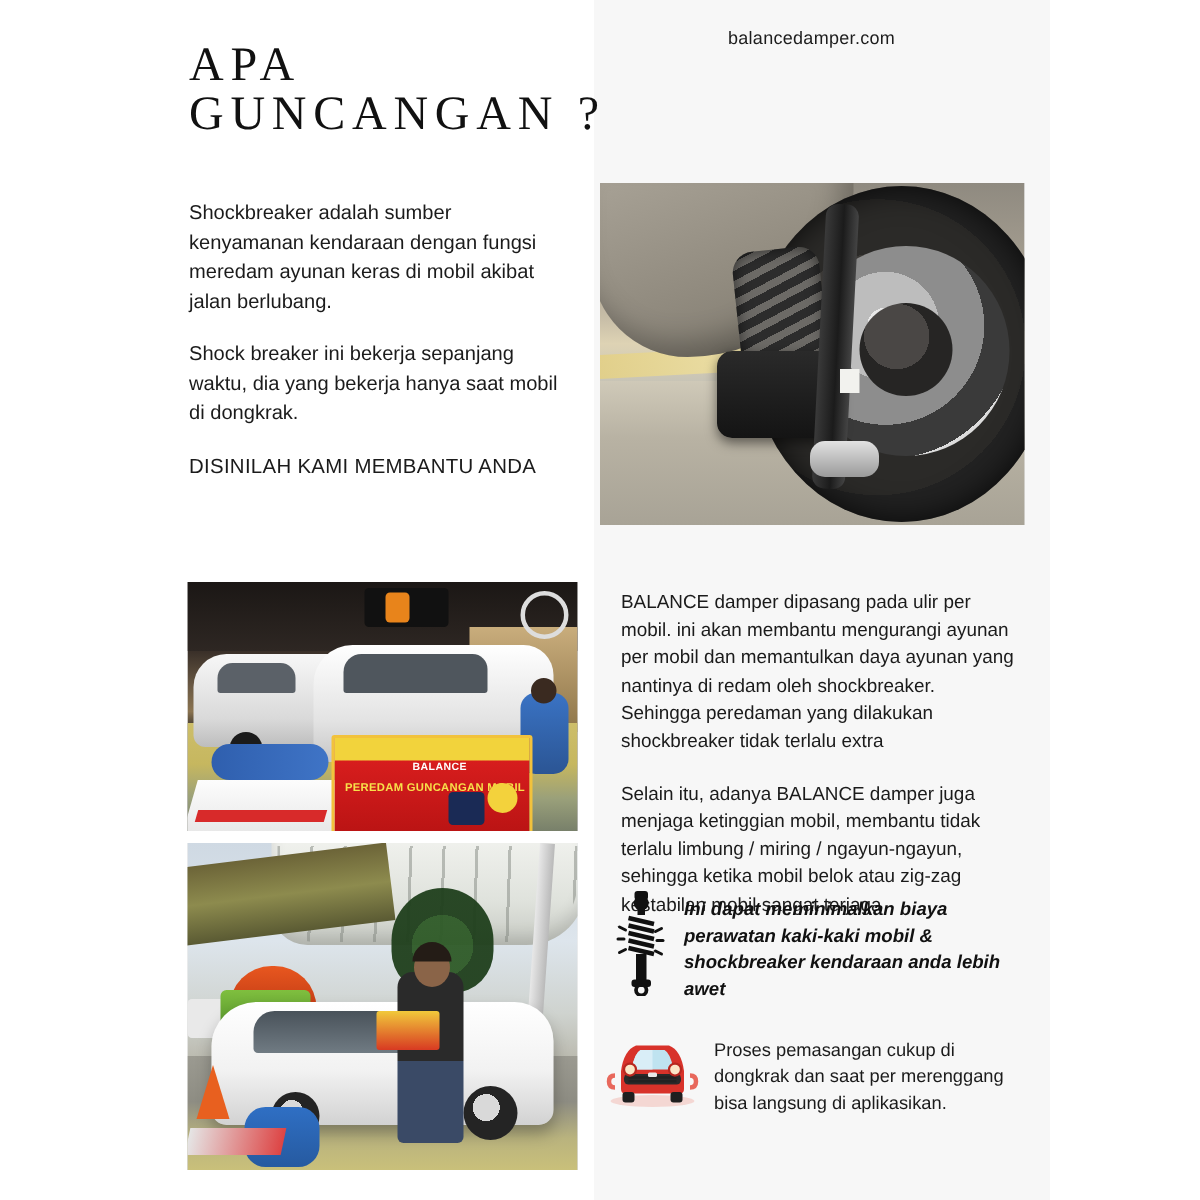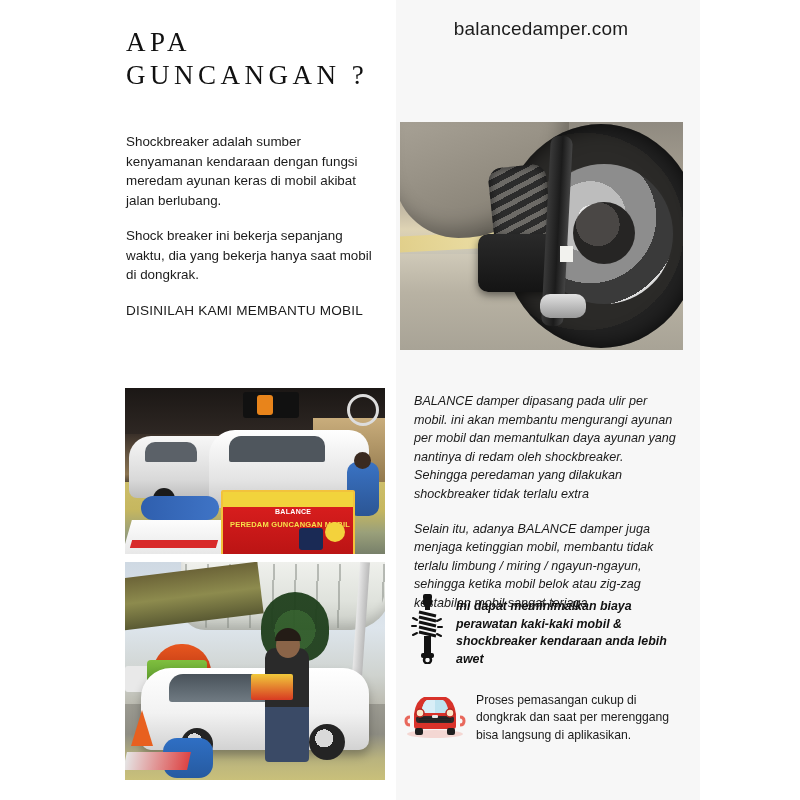"APA" .headline { font-size: 27px -> 32px }
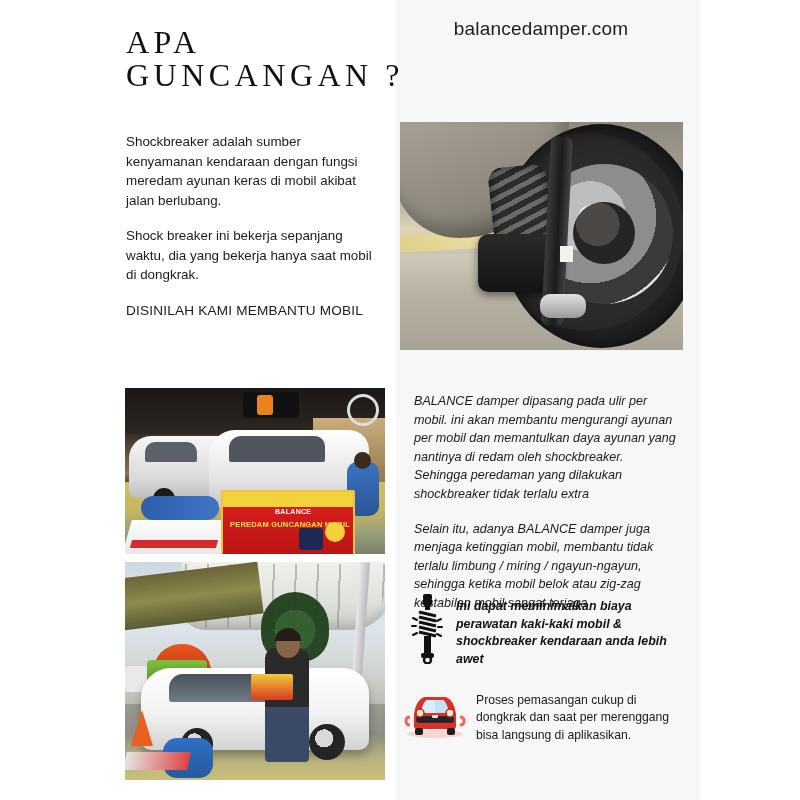"balancedamper.com" .site-url { font-size: 19px -> 12px }
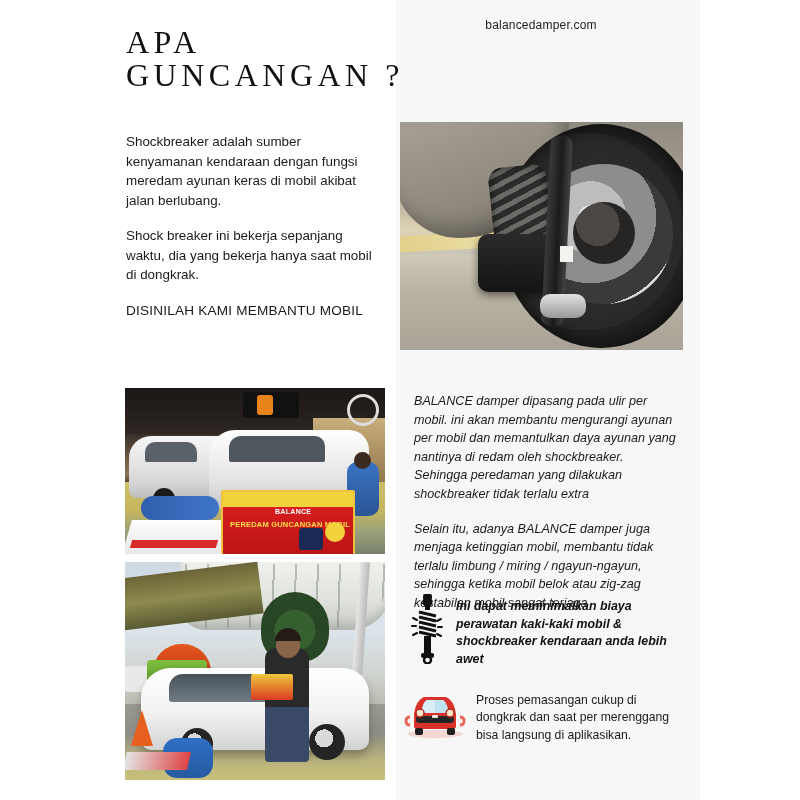"DISINILAH KAMI MEMBANTU MOBIL" p.cta { text: MOBIL -> ANDA }
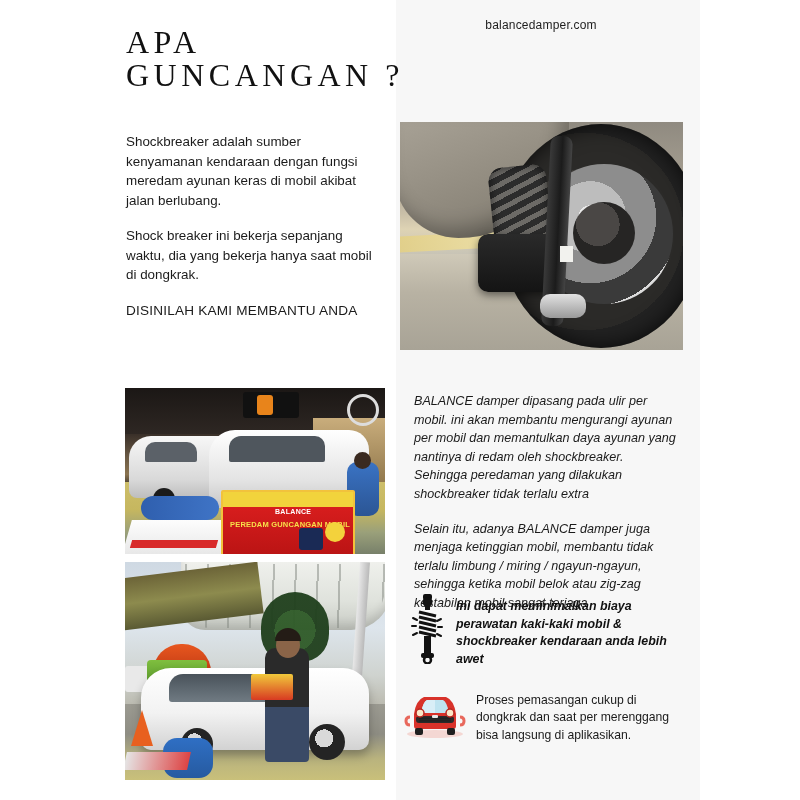"BALANCE damper dipasang pada ulir" .right-copy p { font-style: italic -> none }
